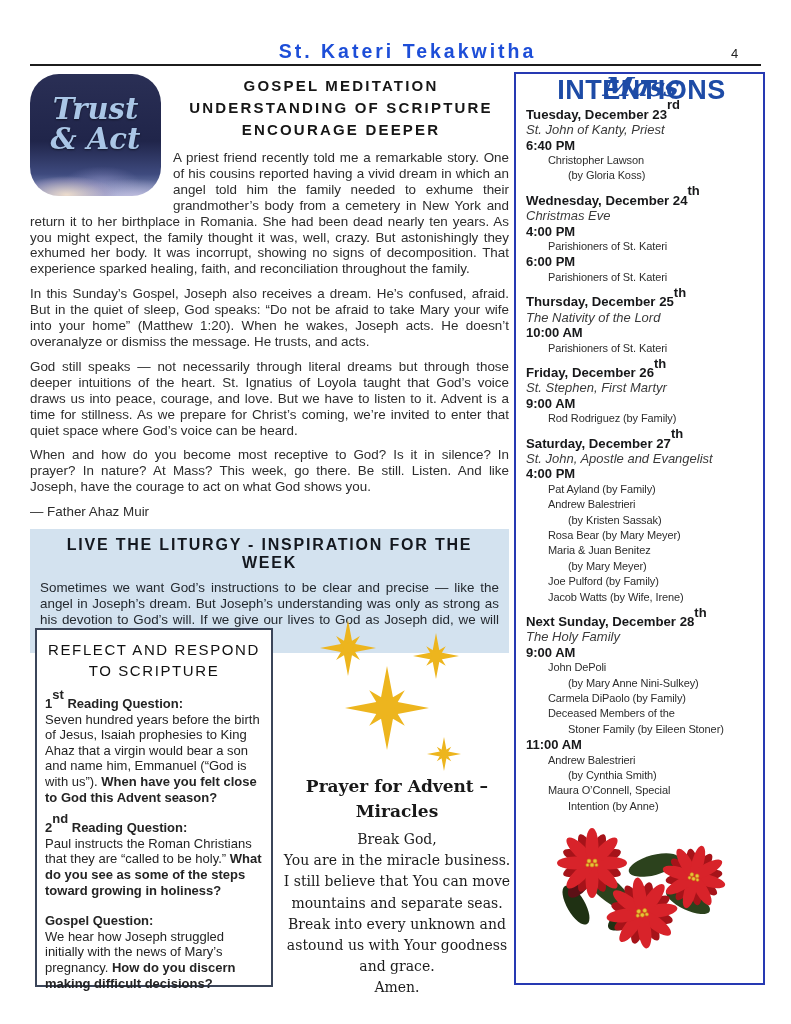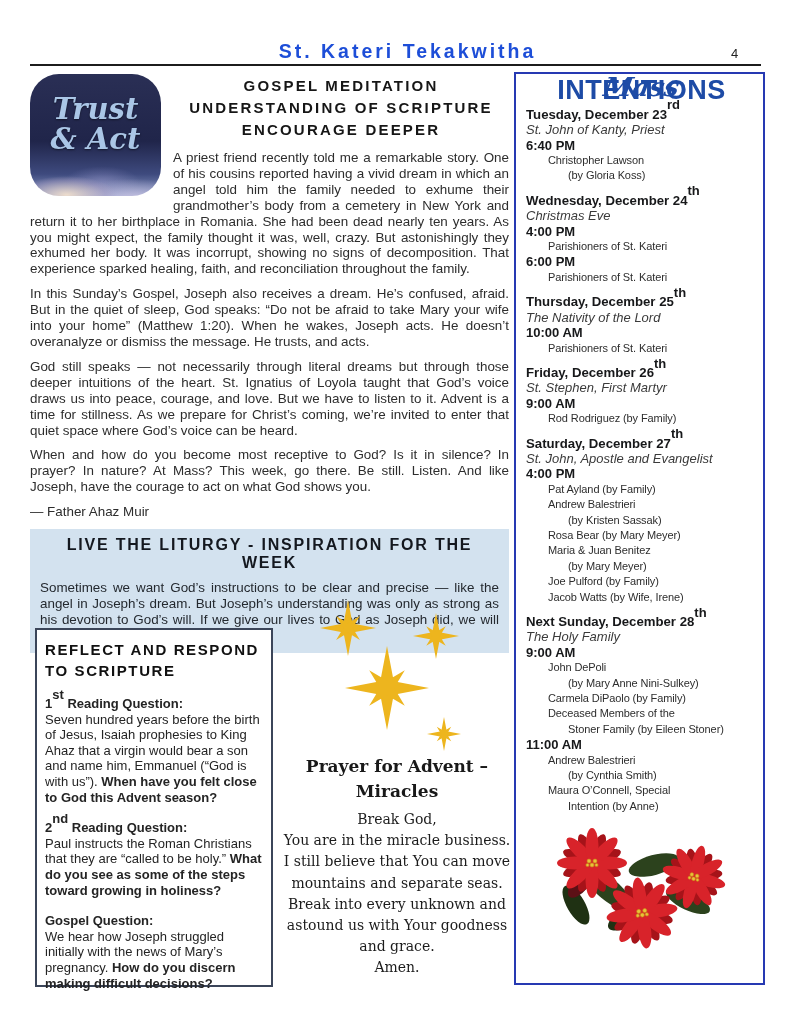"REFLECT AND RESPOND TO SCRIPTURE" .rr-heading { font-weight: bold -> normal; text-align: none -> center }
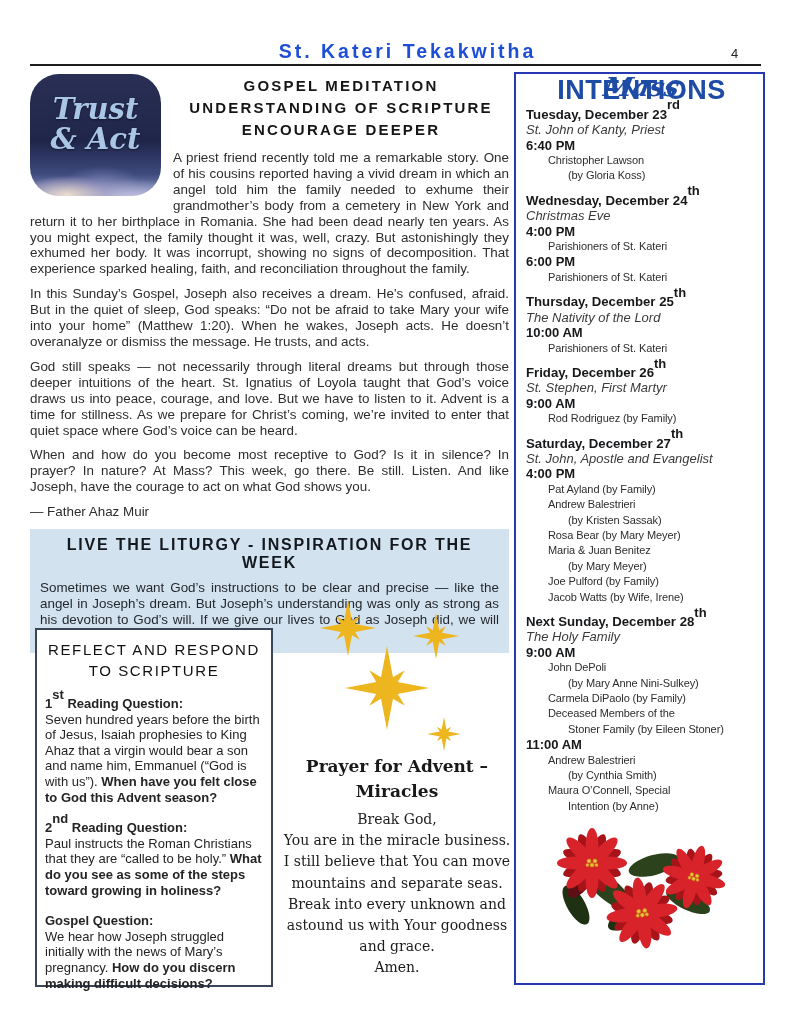"Prayer for Advent –" .prayer-col { top: 596px -> 616px }
